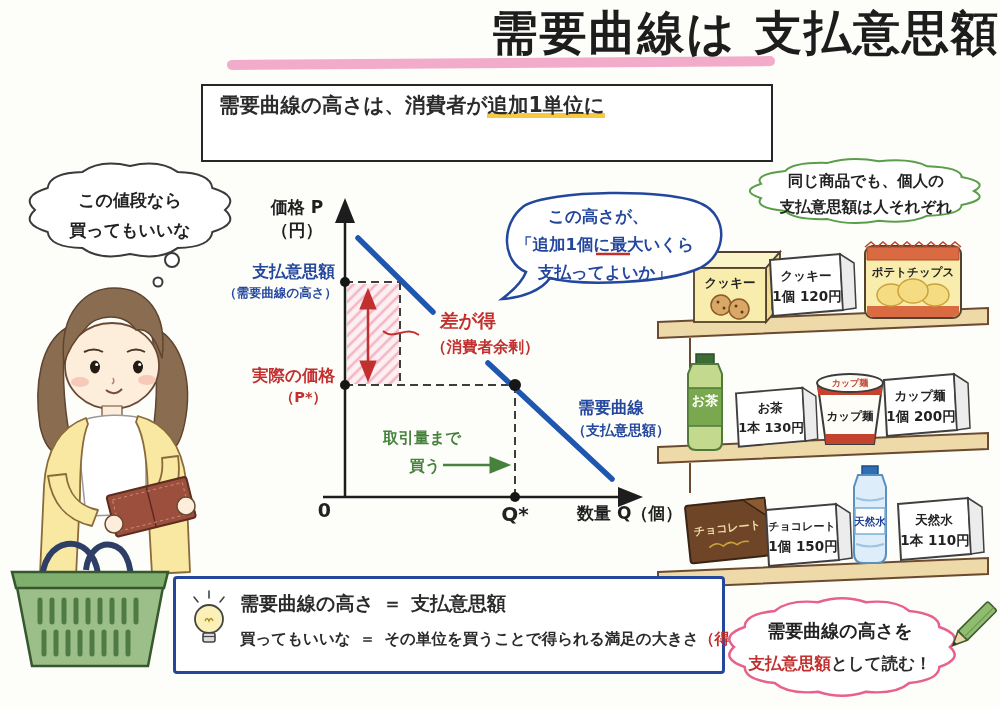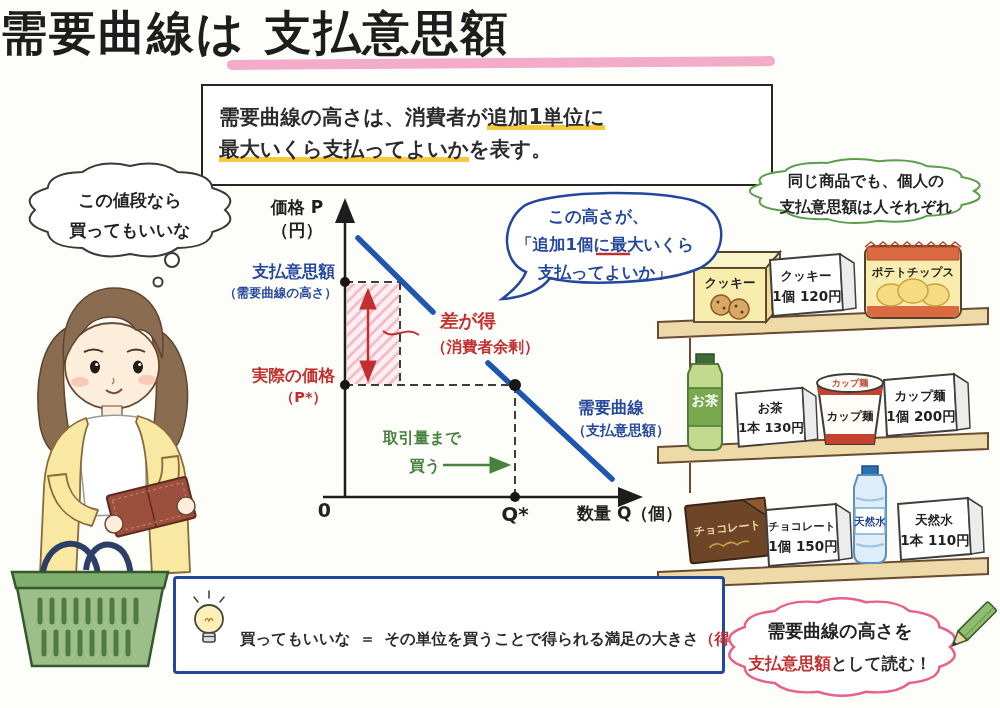"需要曲線は 支払意思額" .page-title { text-align: left -> right }
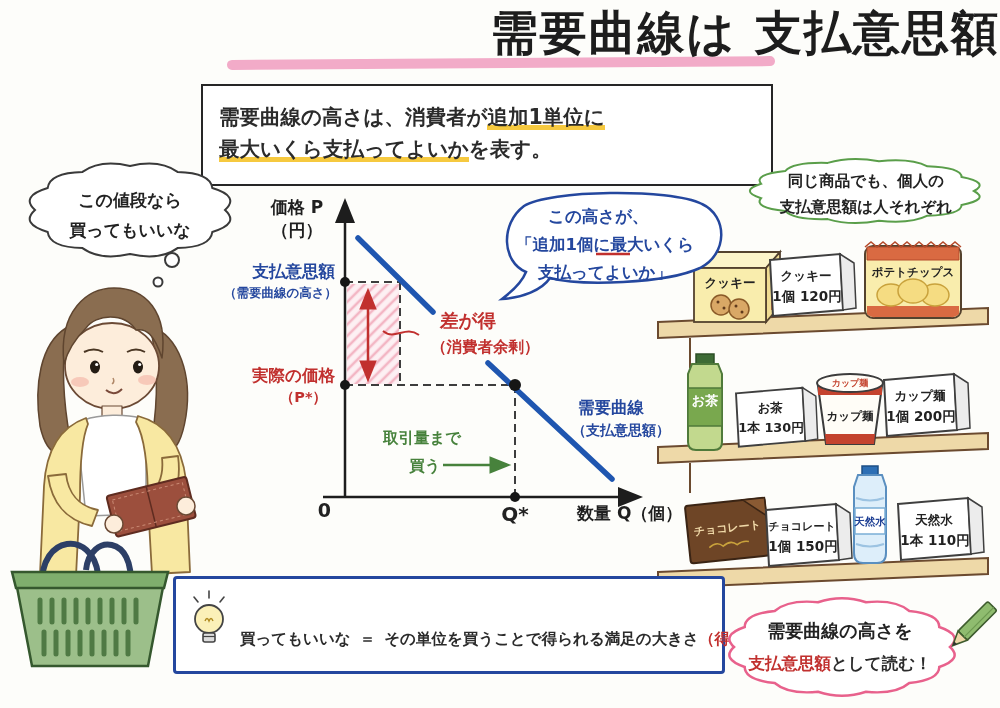"需要曲線の高さは、消費者が追加1単位に" .intro-box { padding: 15px 16px -> 3px 16px }
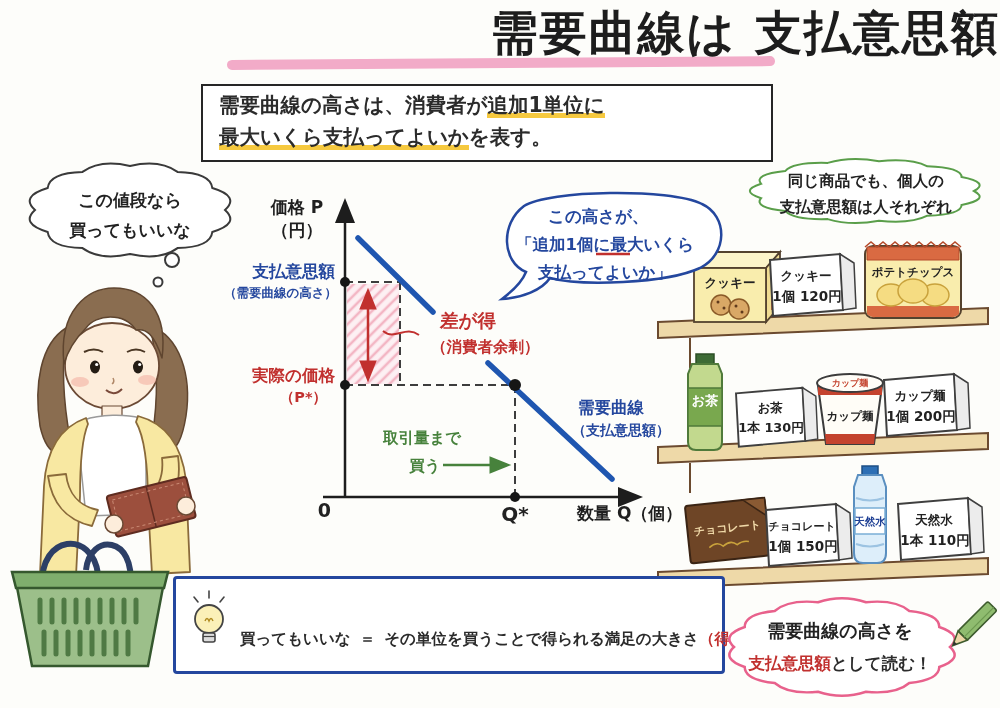"最大いくら支払ってよいかを表す。" p { html: <p><span>最大いくら支払ってよいか</span><span>を表す。</span></p> -> none }
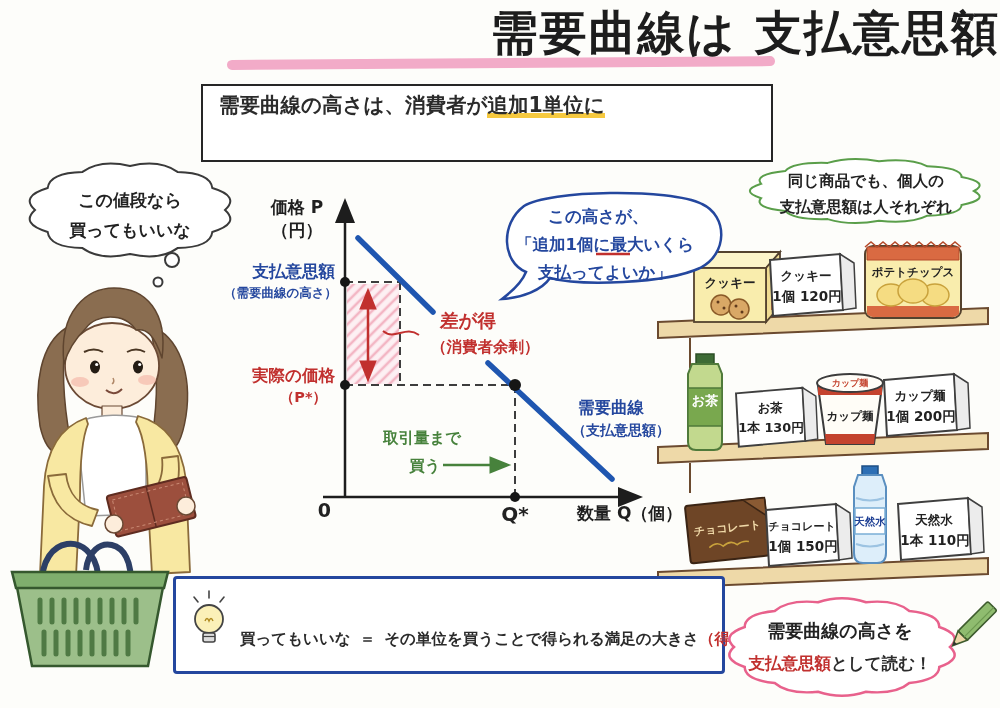"需要曲線の高さ ＝ 支払意思額" div.summary-row { html: none -> <div> <span>需要曲線の高さ</span><span>＝</span><span>支払意思額</span> </div> }
